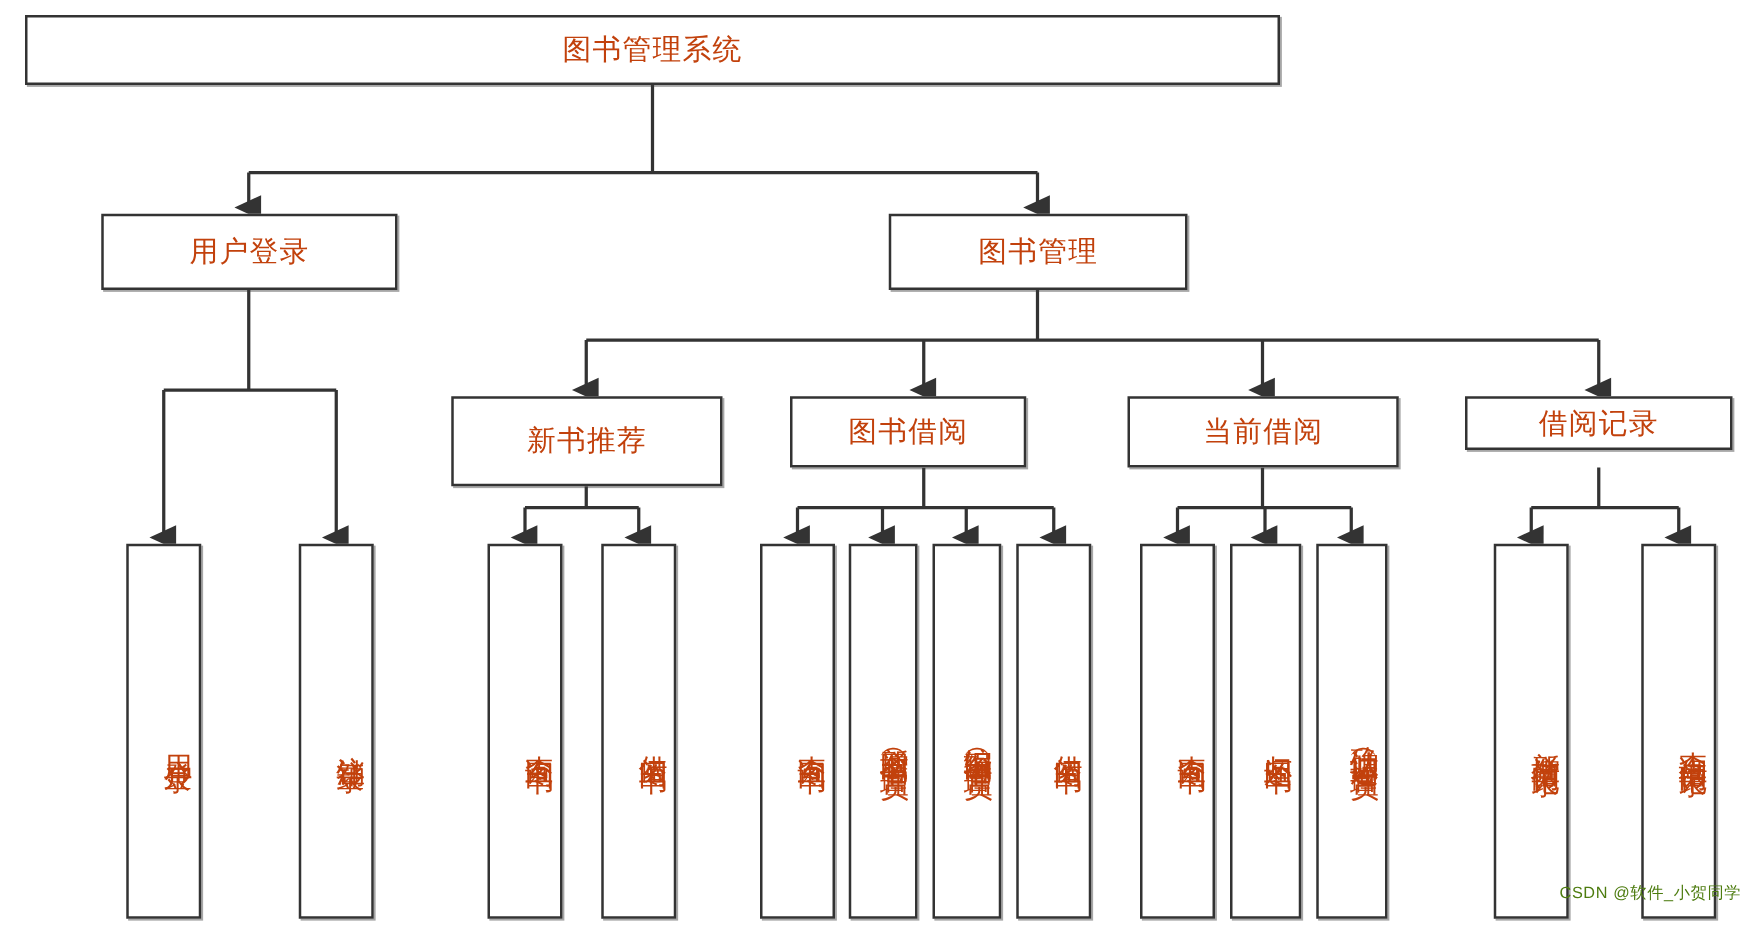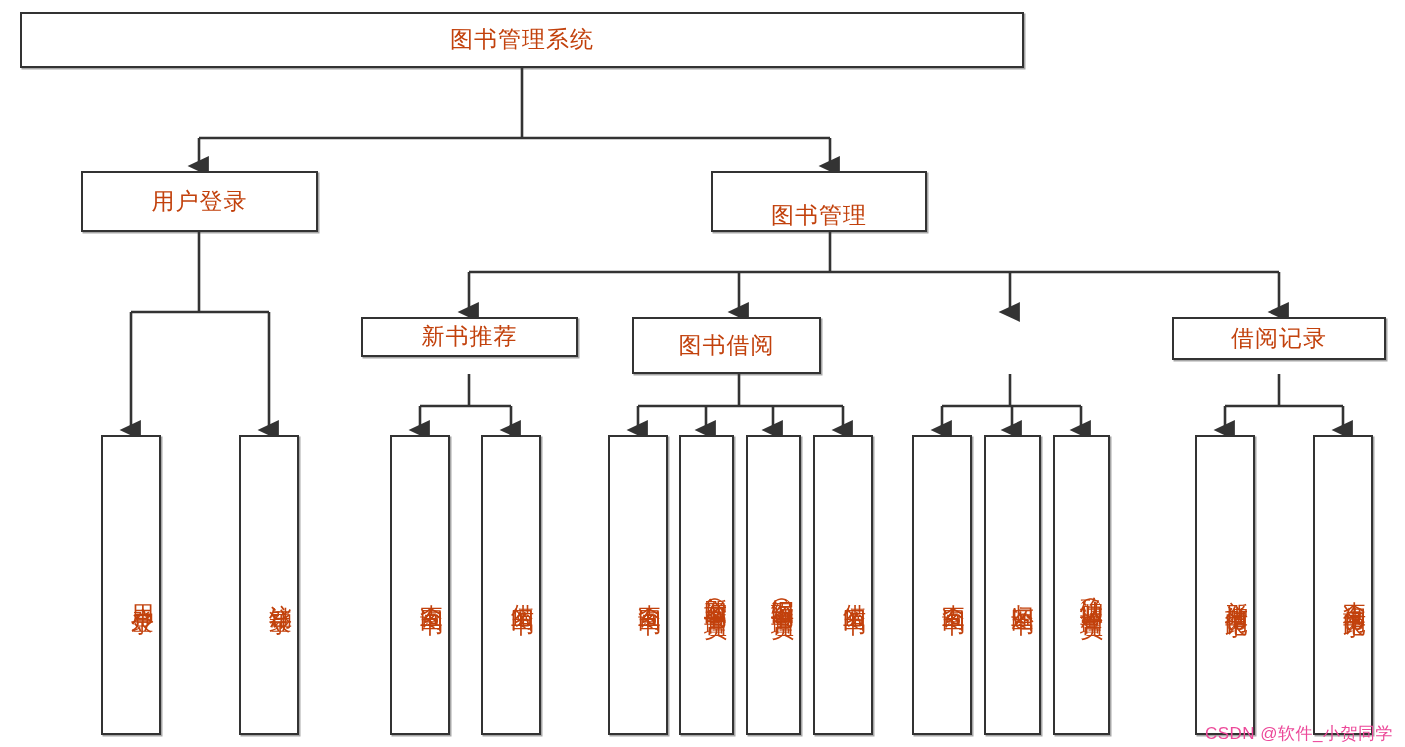"图书管理" div.node { align-items: flex-end -> none; width: 216px -> 239px }
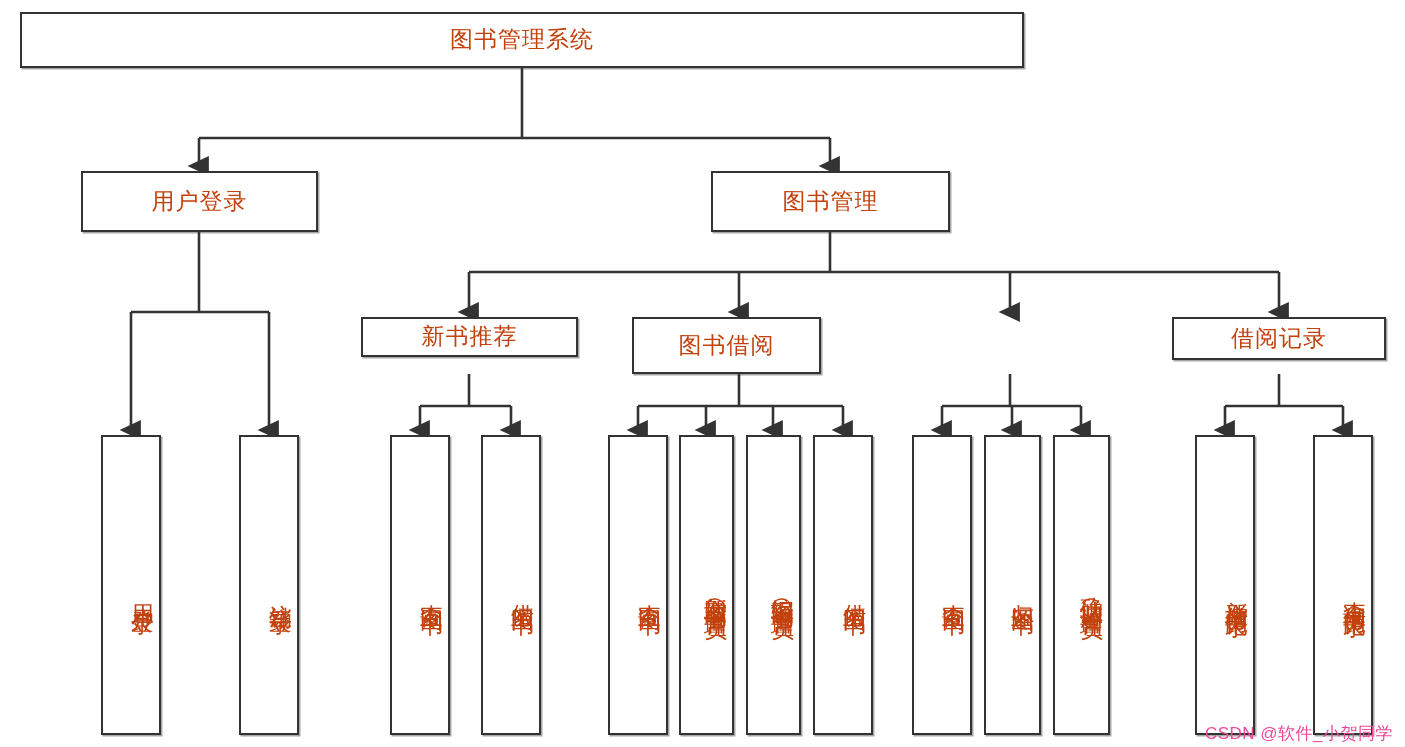"新书推荐" div.node { height: 40px -> 72px }
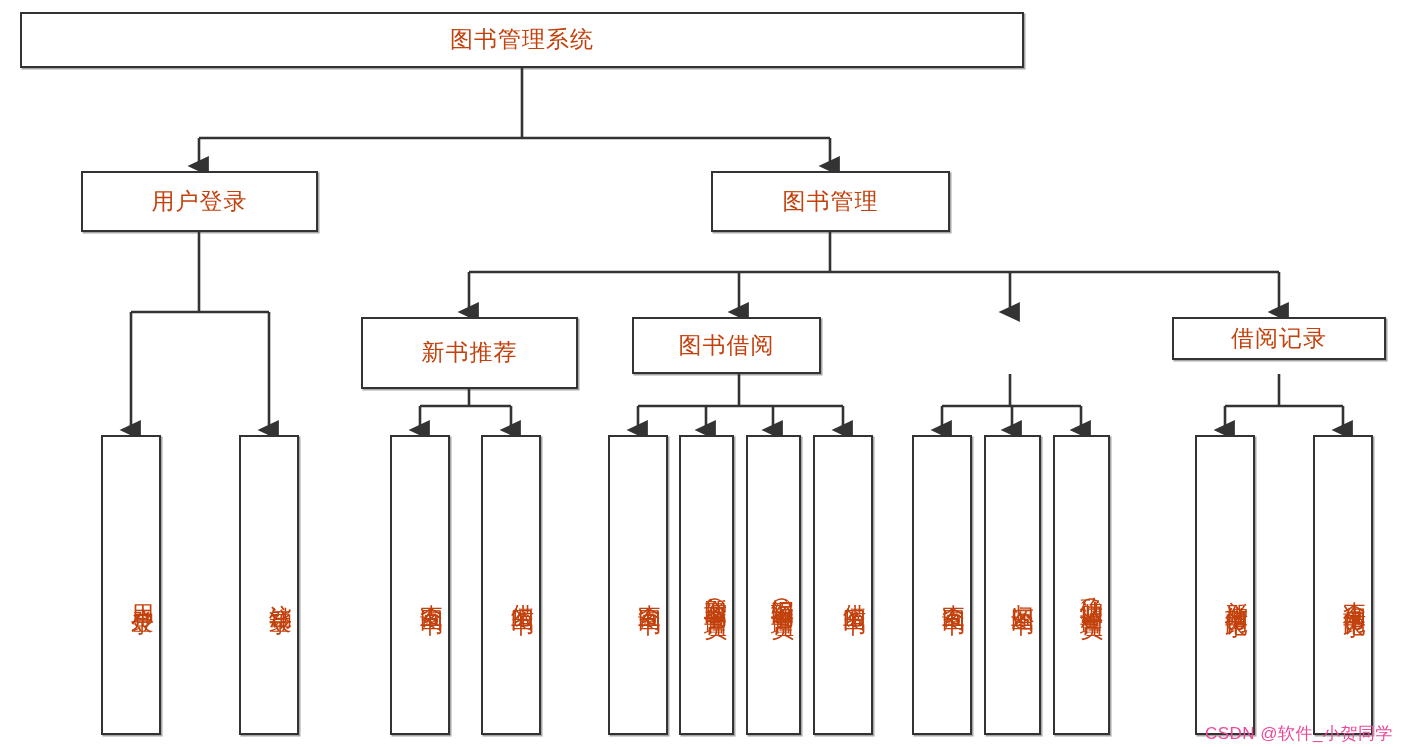"当前借阅" div.node { html: none -> <div> <span>当前借阅</span> </div> }
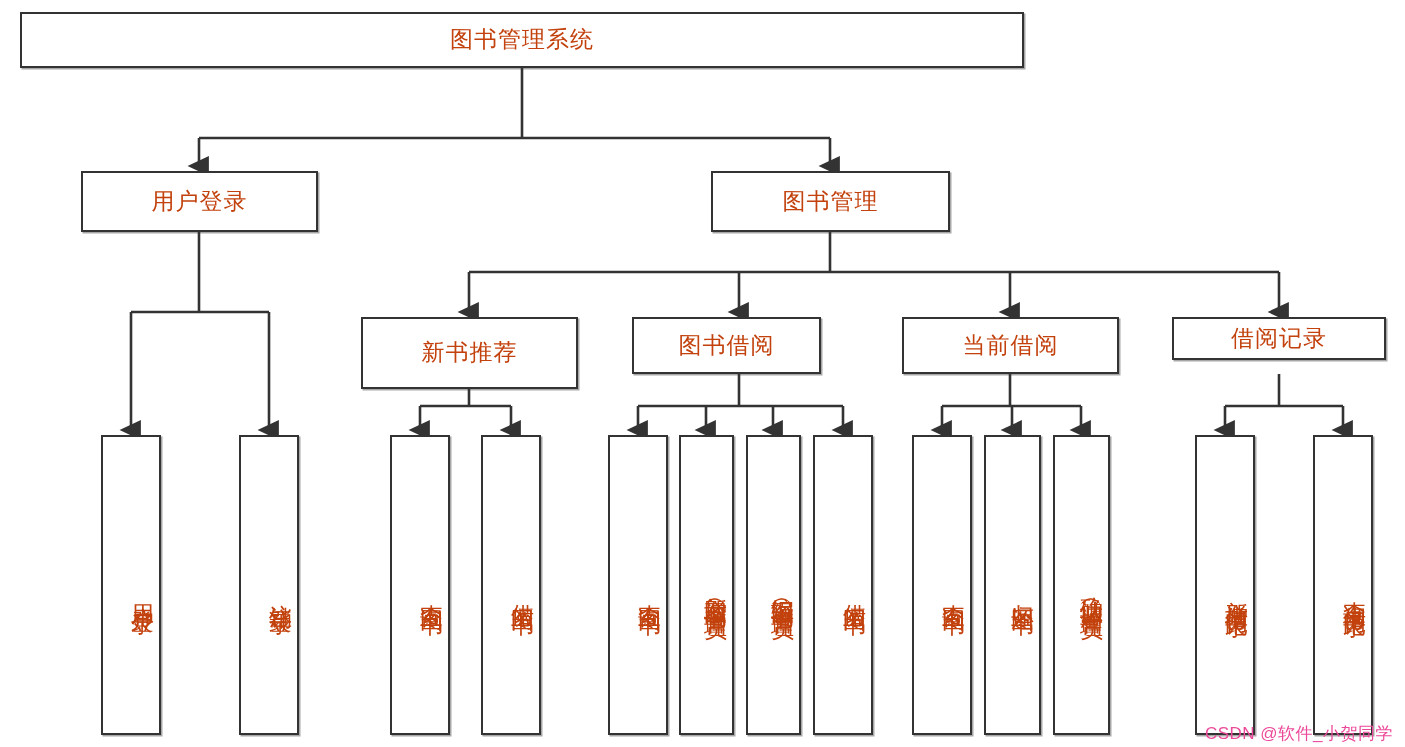"CSDN @软件_小贺同学" #watermark { bottom: 2px -> 24px; color: #ec4899 -> #4d7c0f; font-size: 17px -> 13px }
